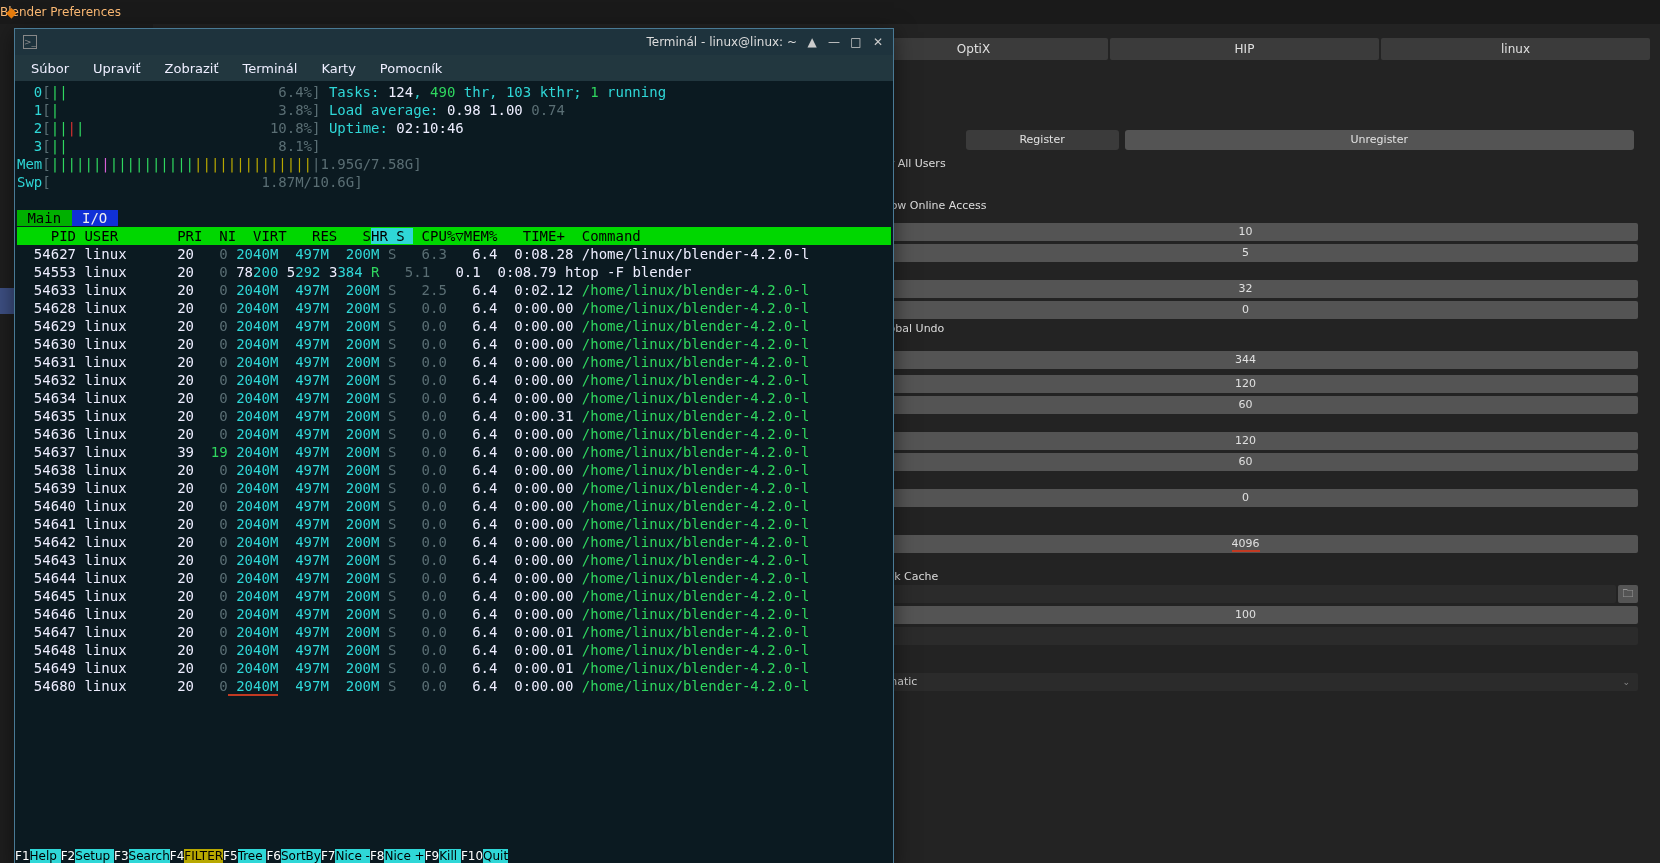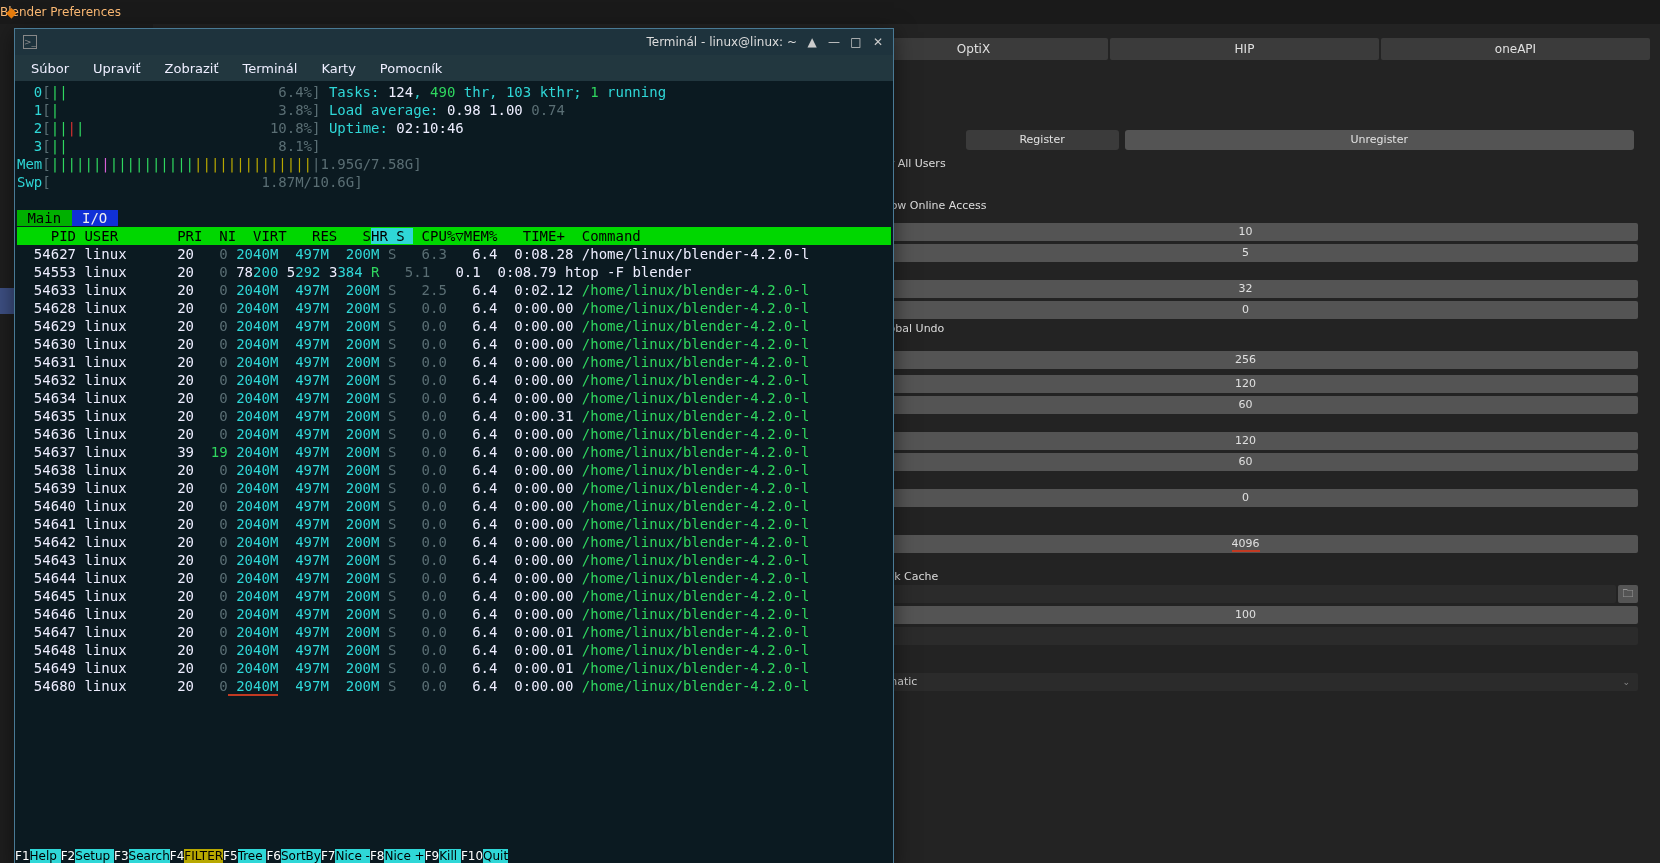"oneAPI" div.bl-tab { text: oneAPI -> linux }
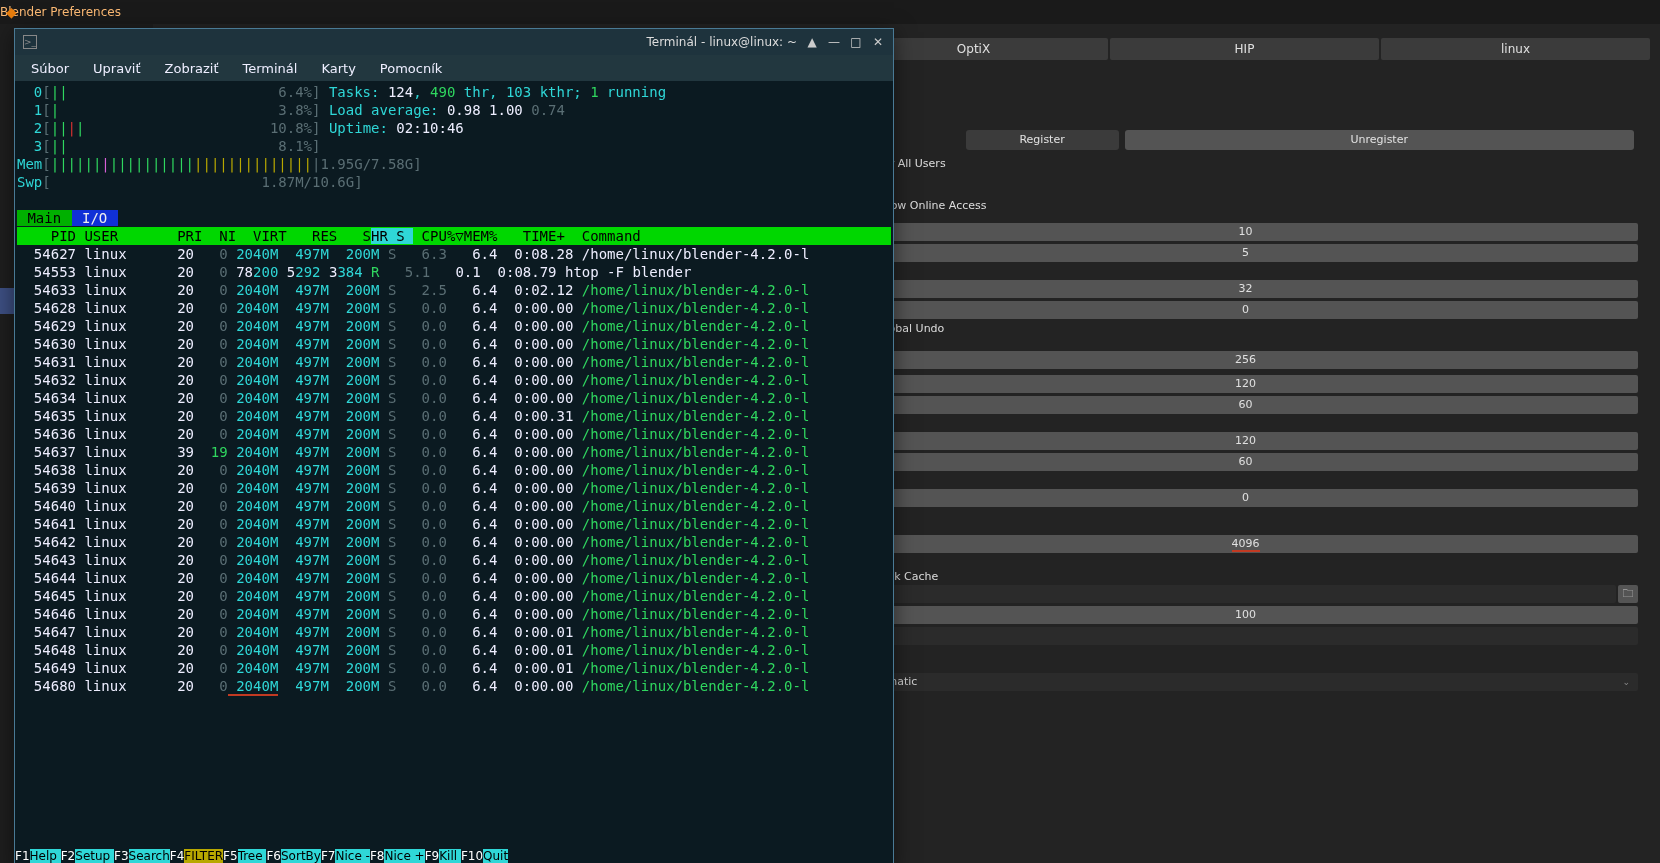"256" span { text: 256 -> 344 }
